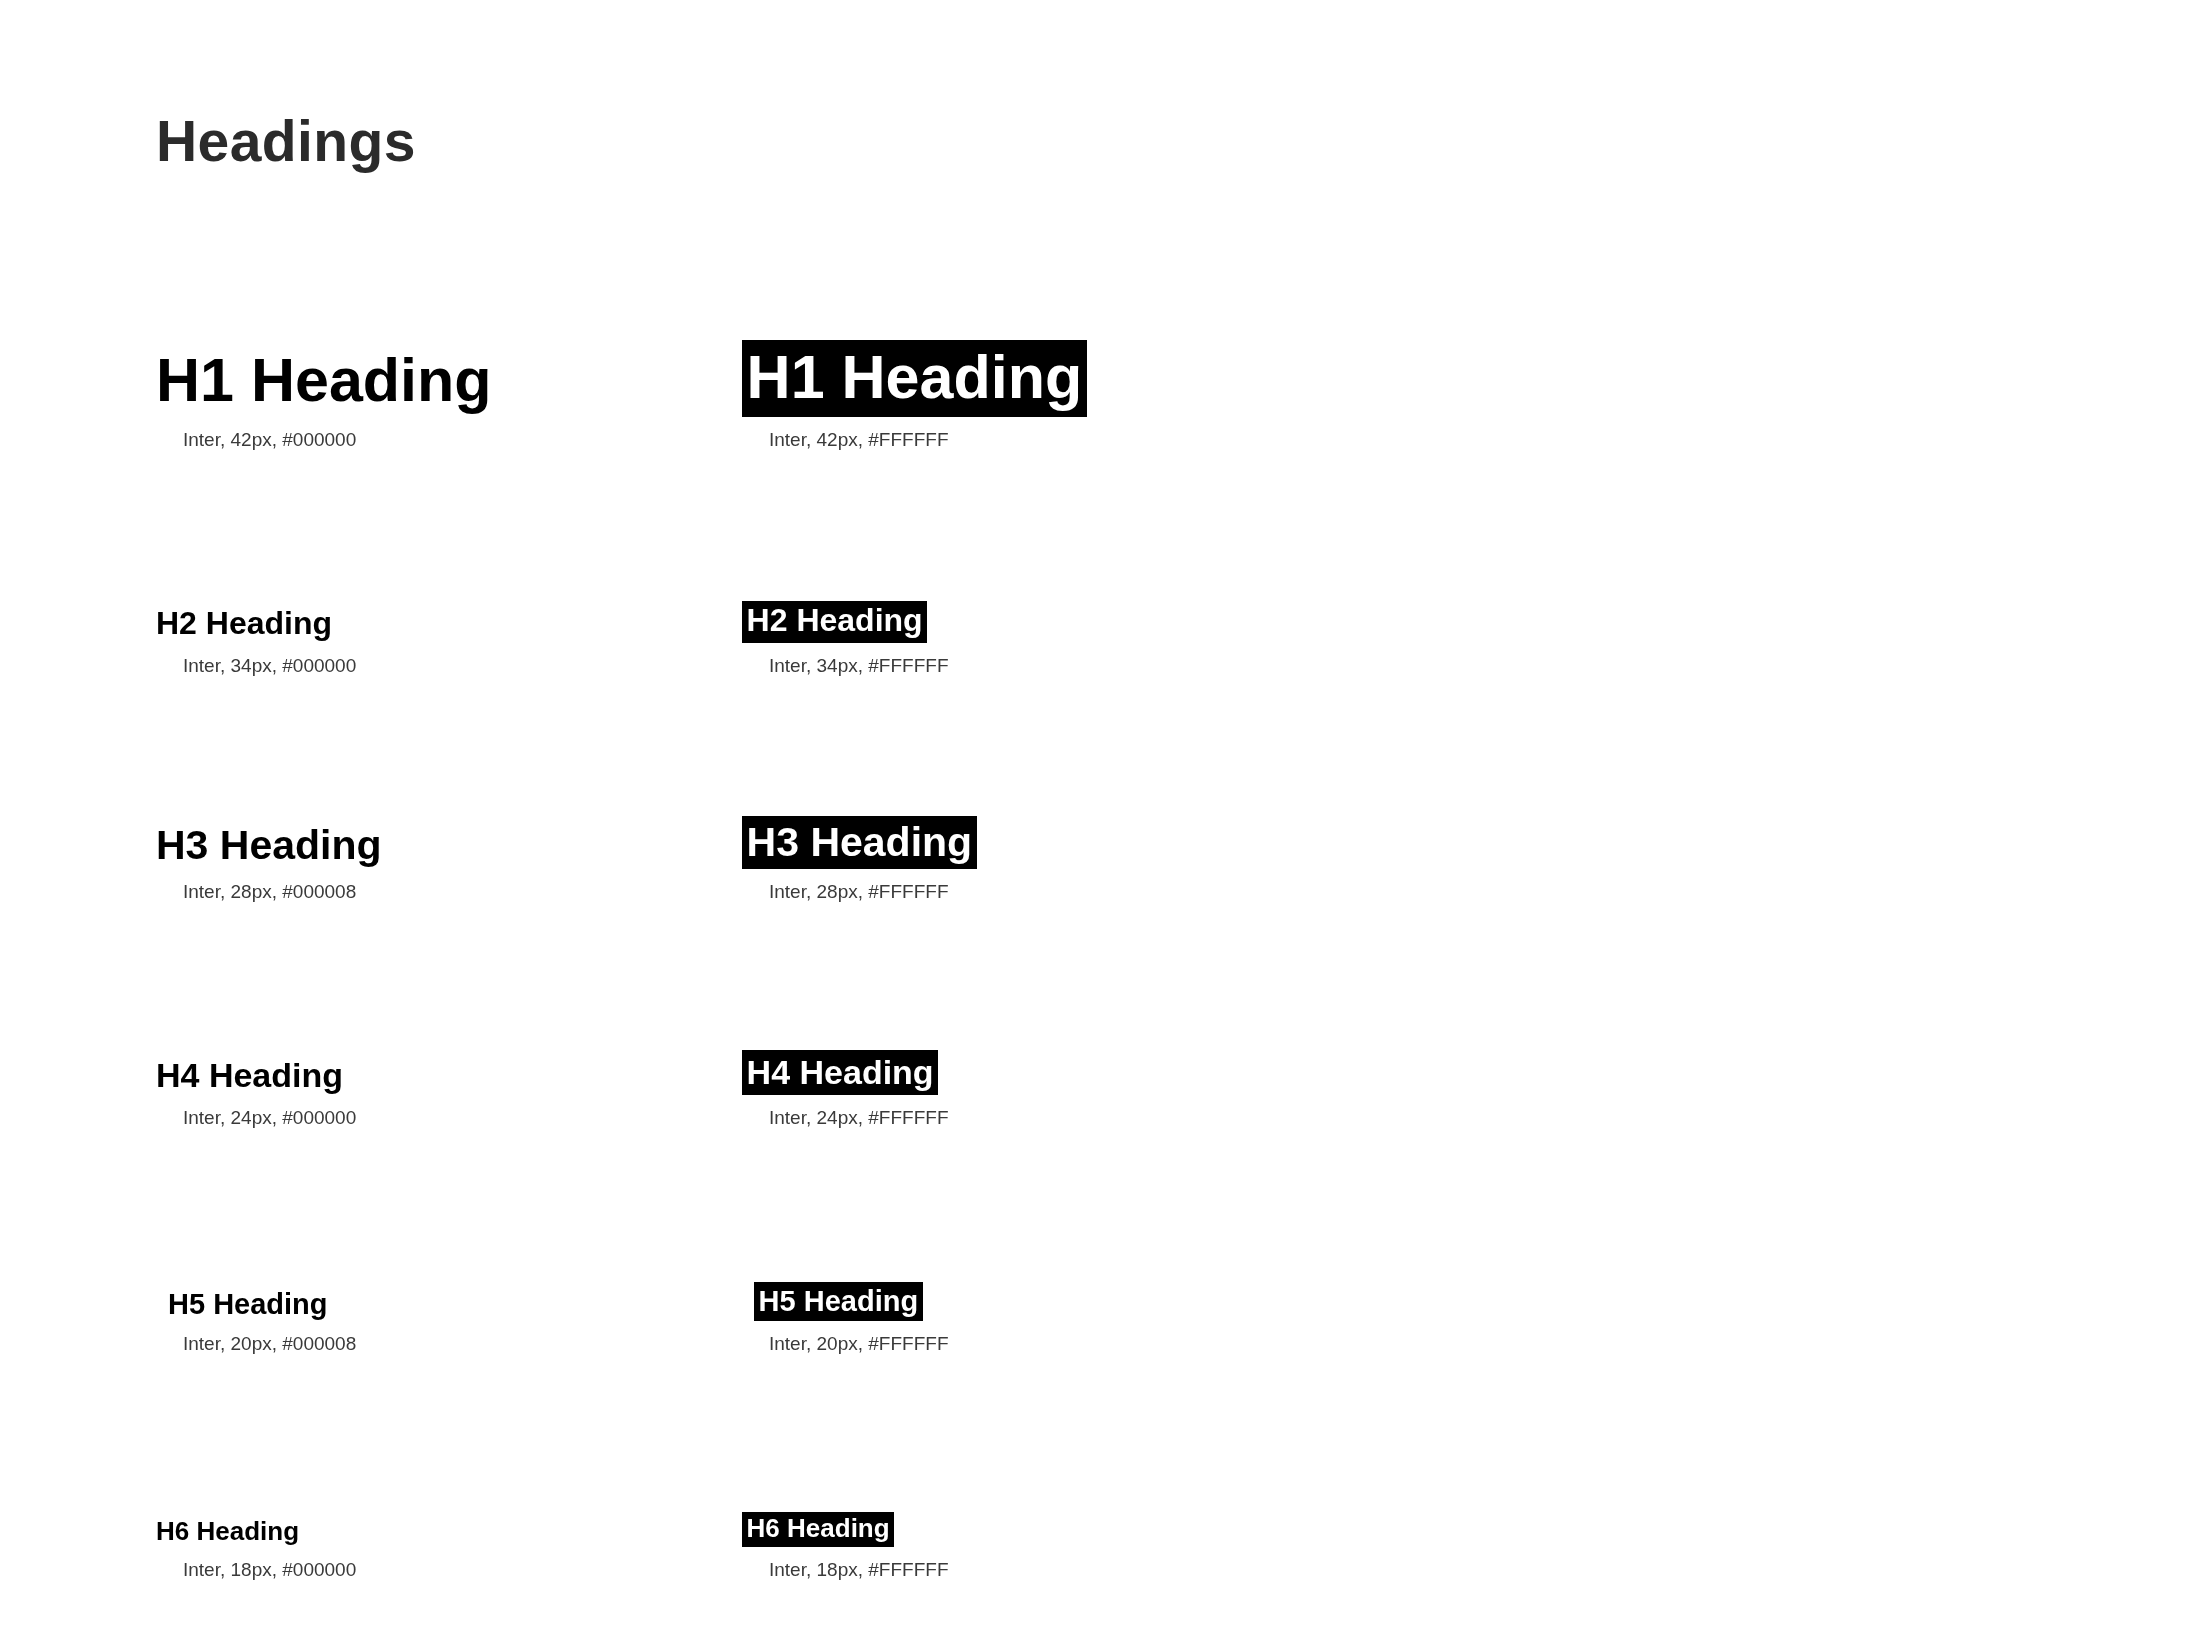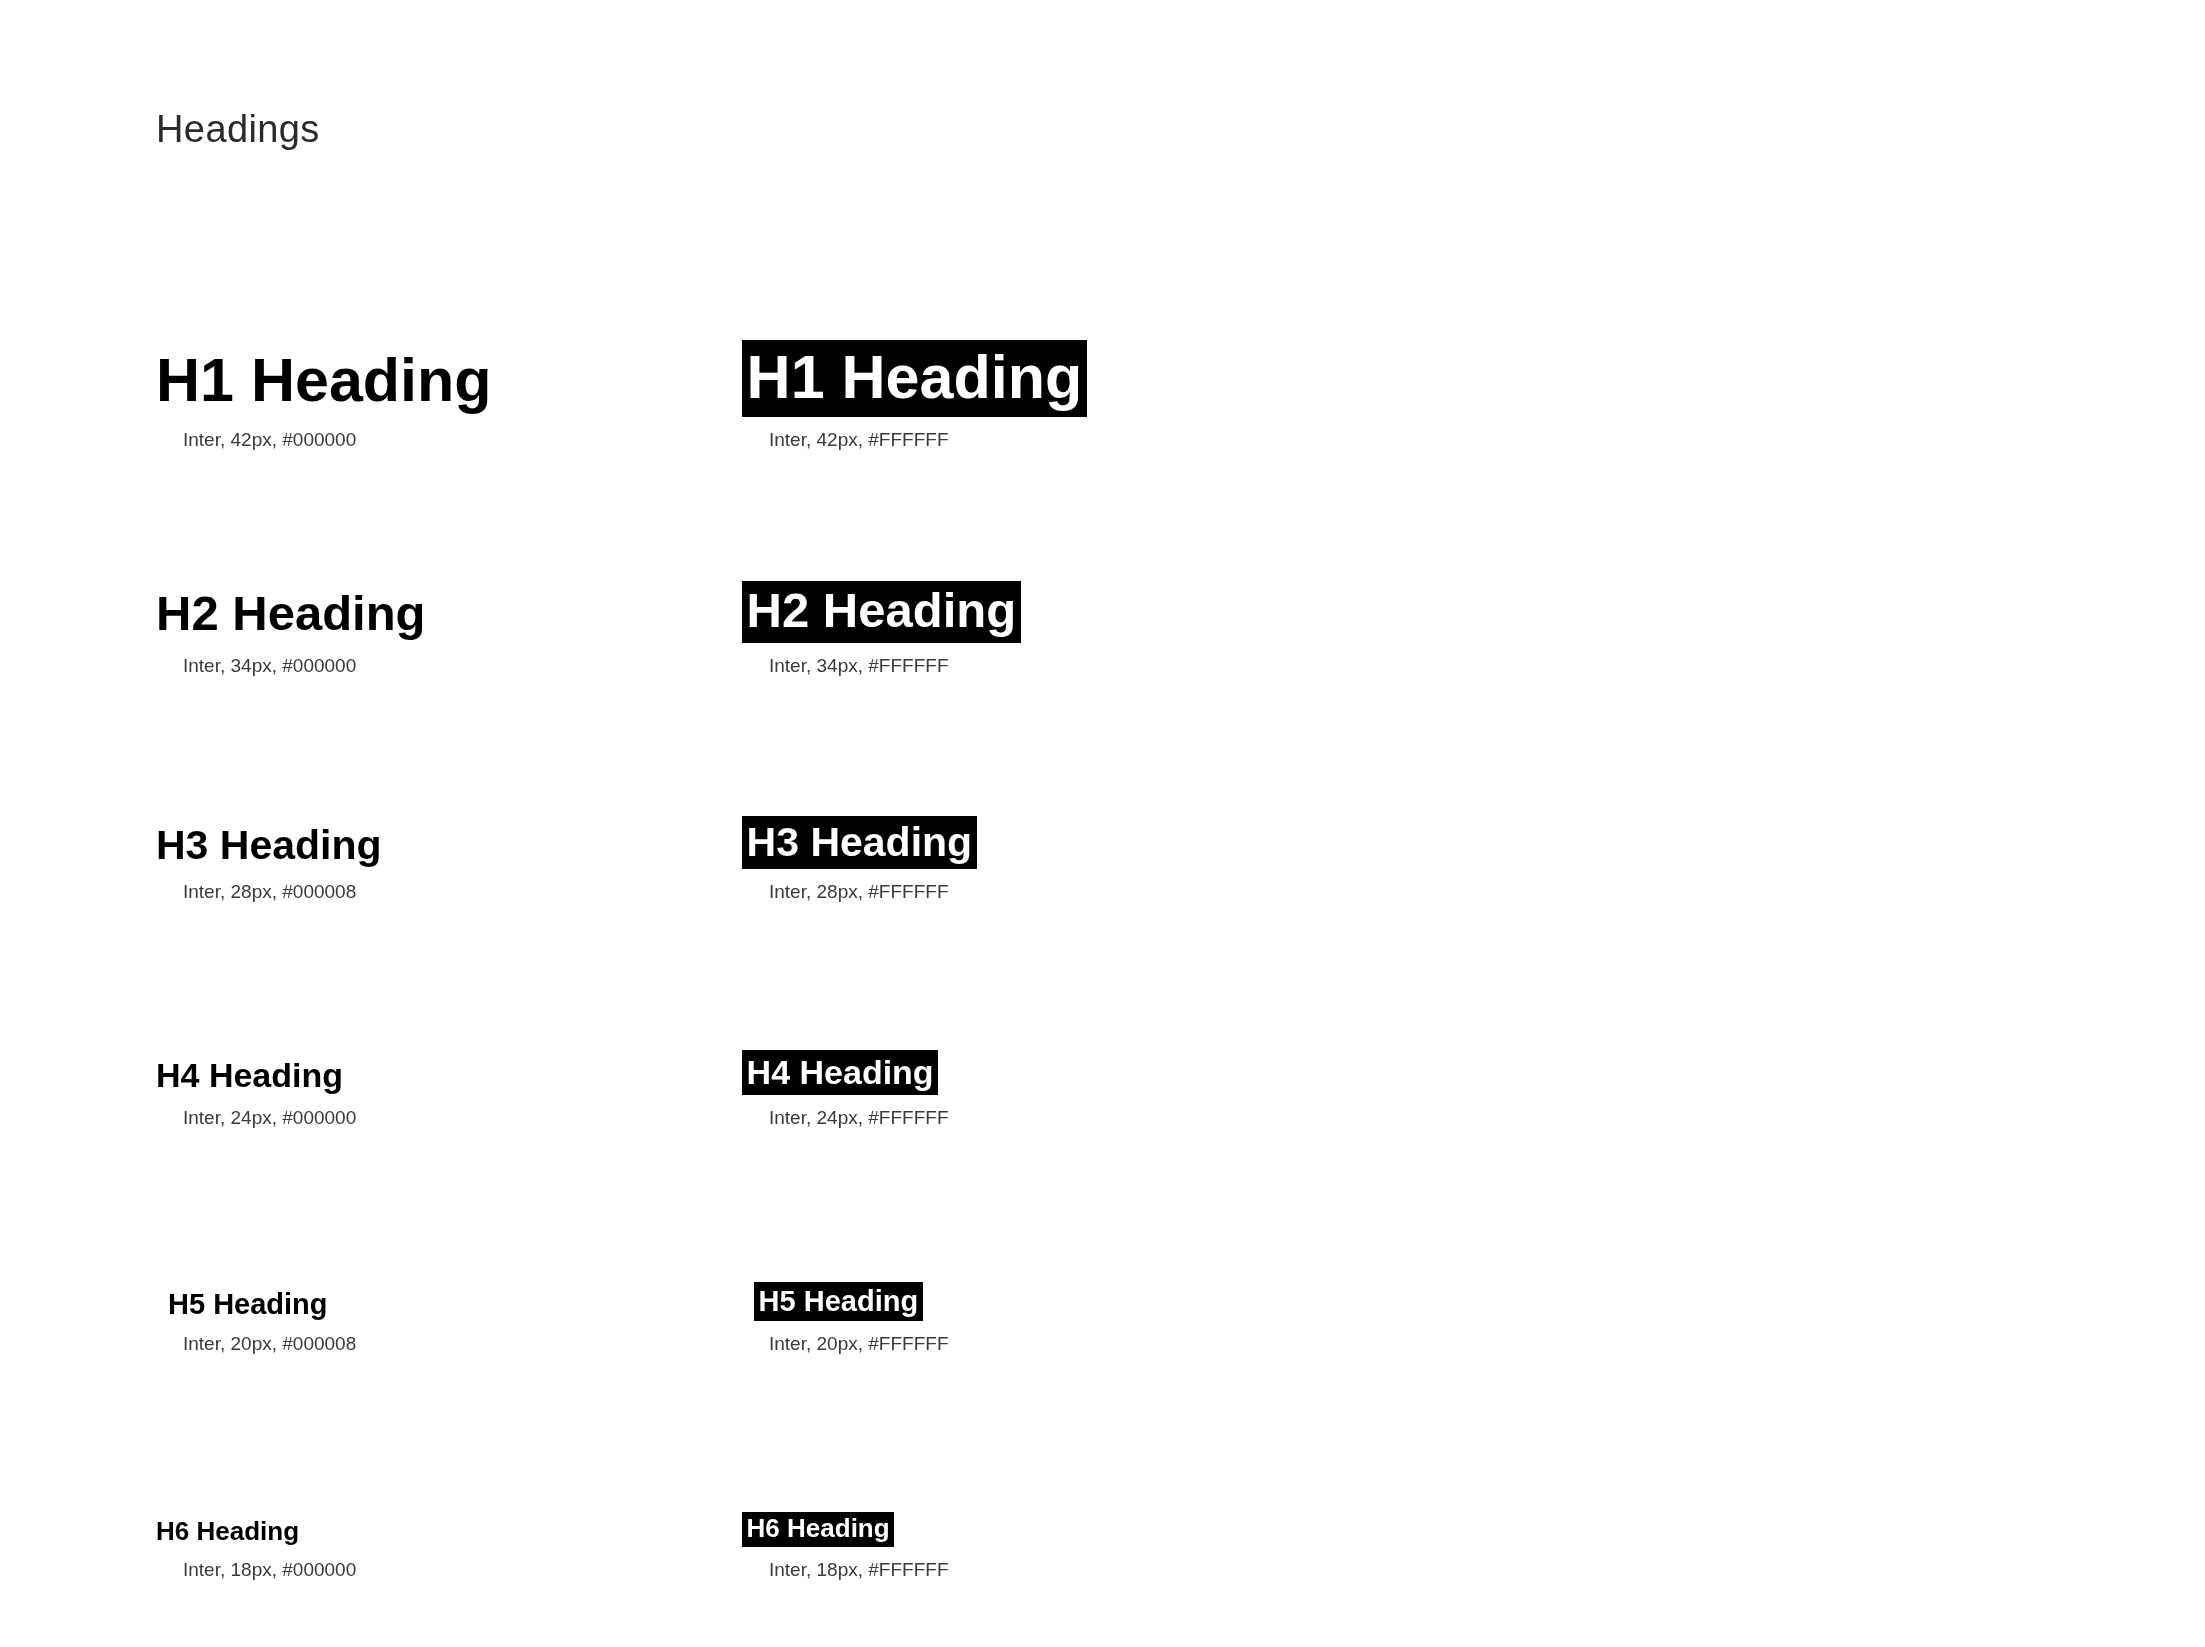"Headings" .page-title { font-size: 38px -> 57px; font-weight: 400 -> 700 }
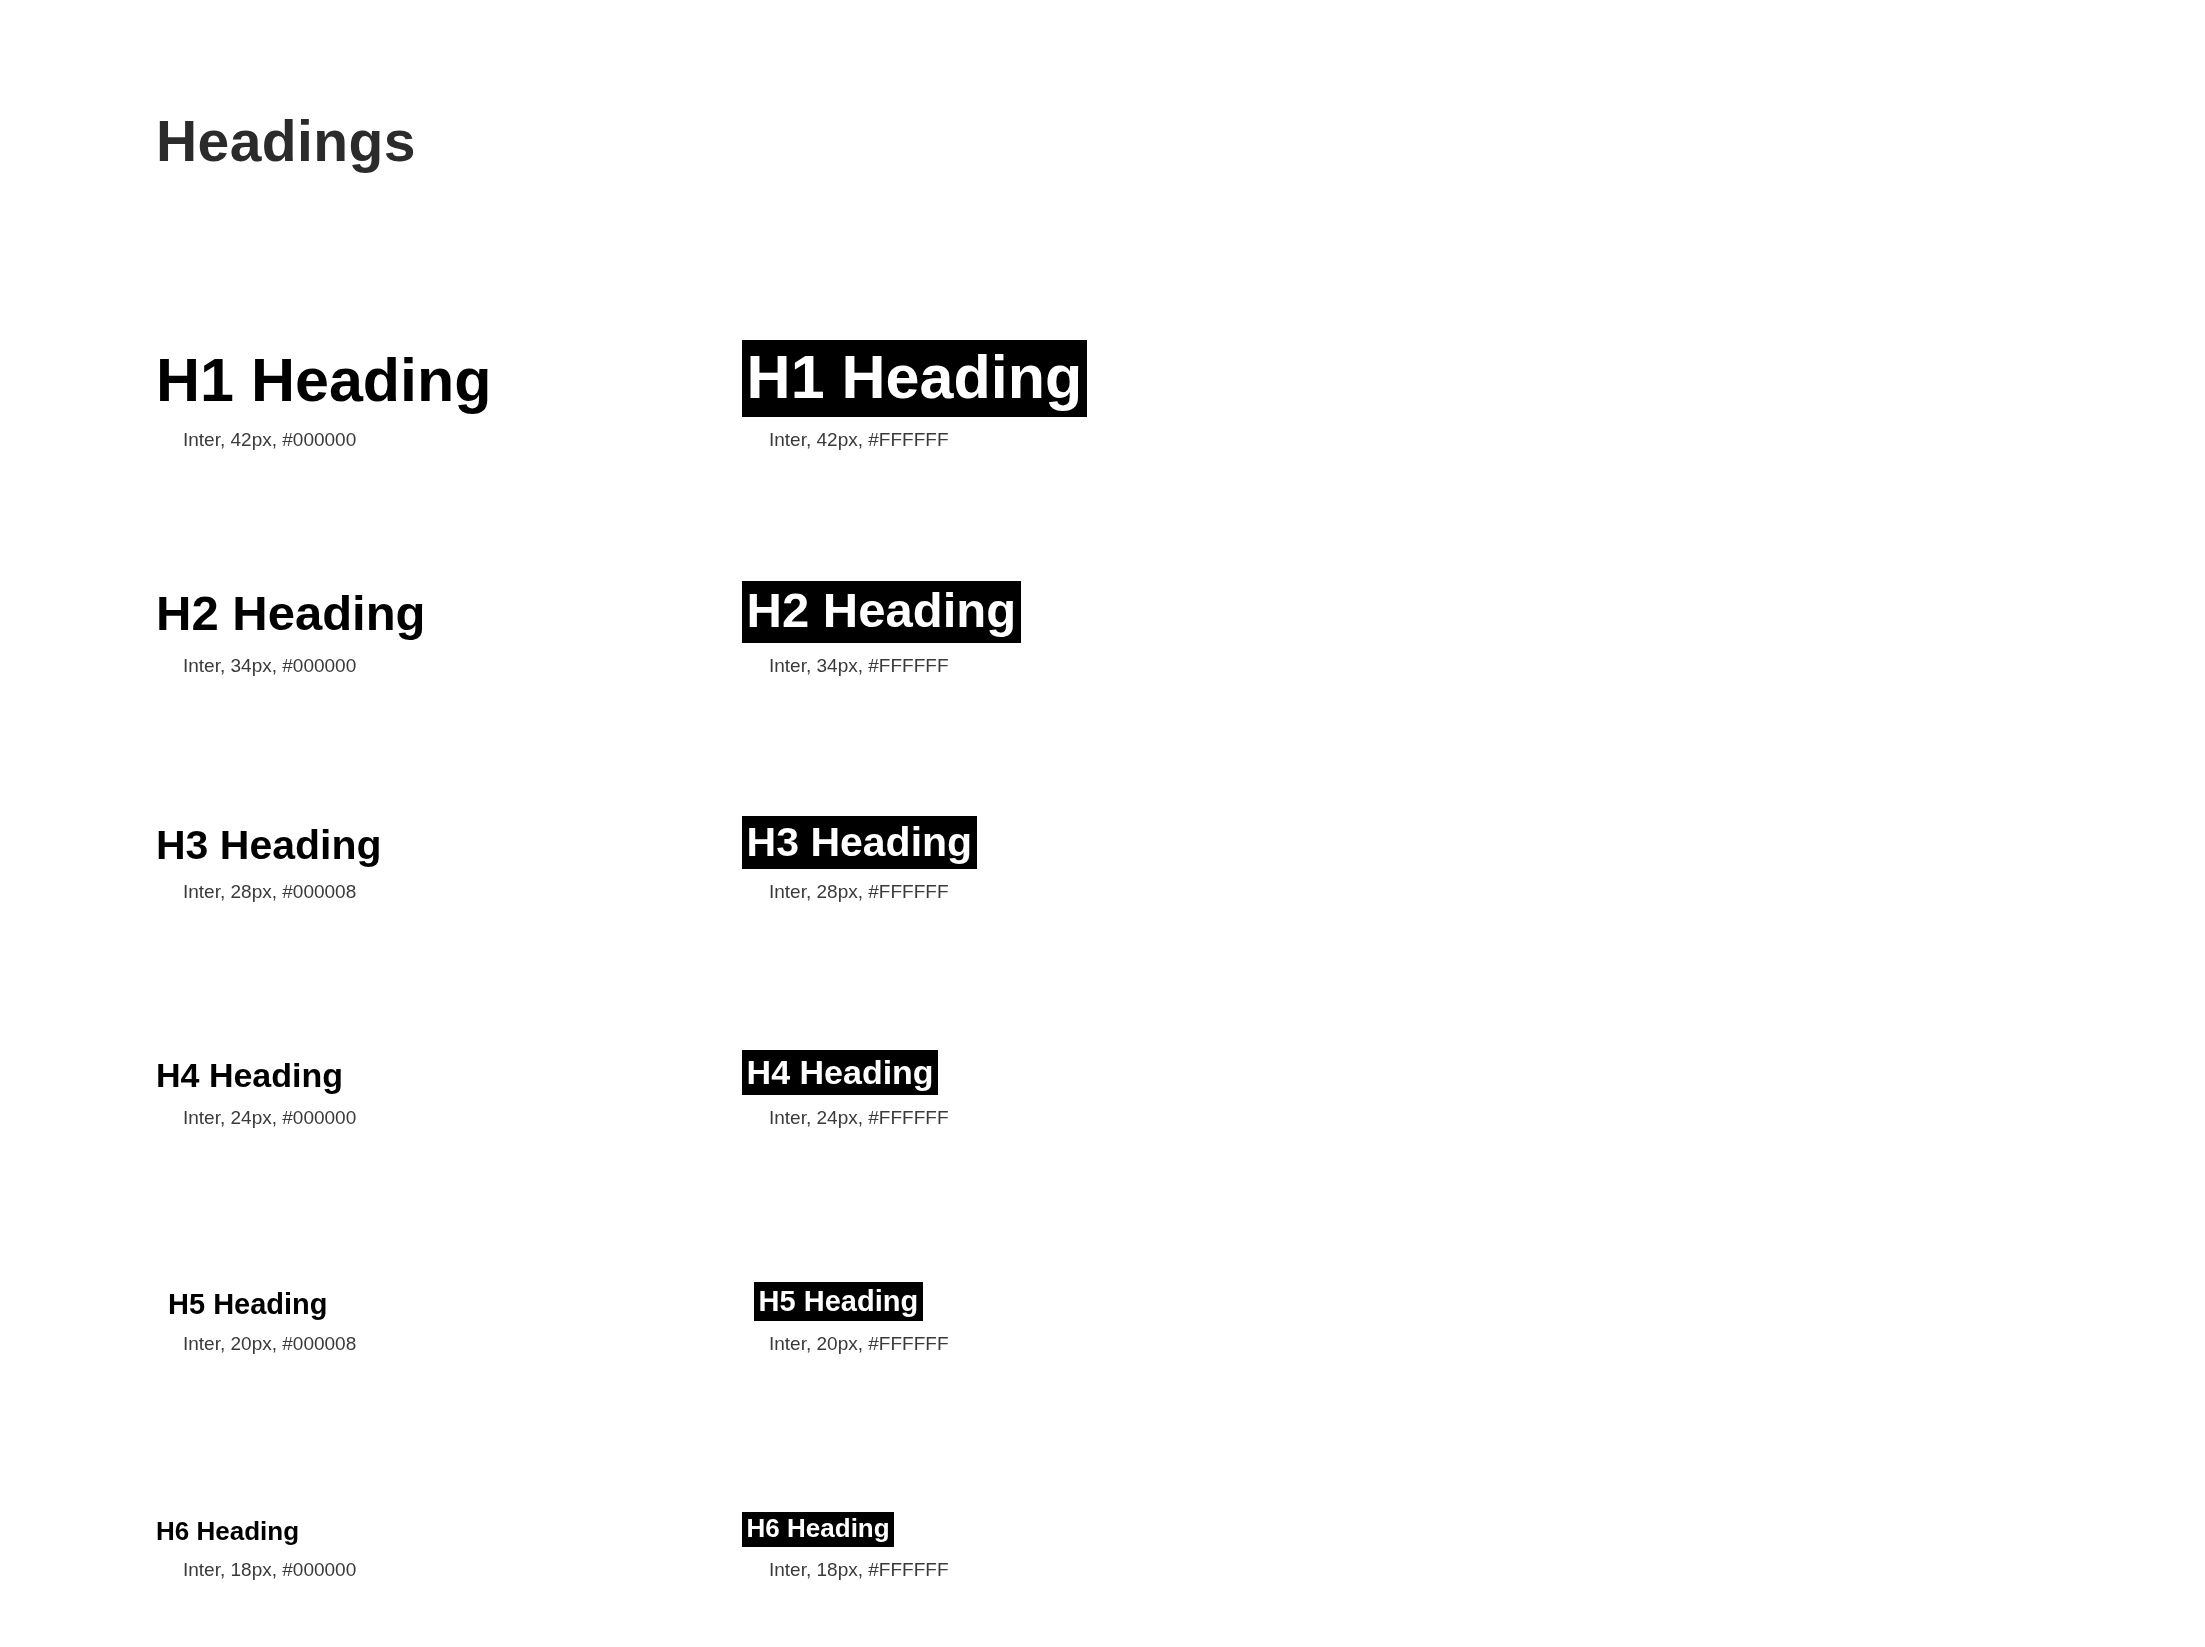"H2 Heading" .s-h2 { font-size: 49px -> 32px }
